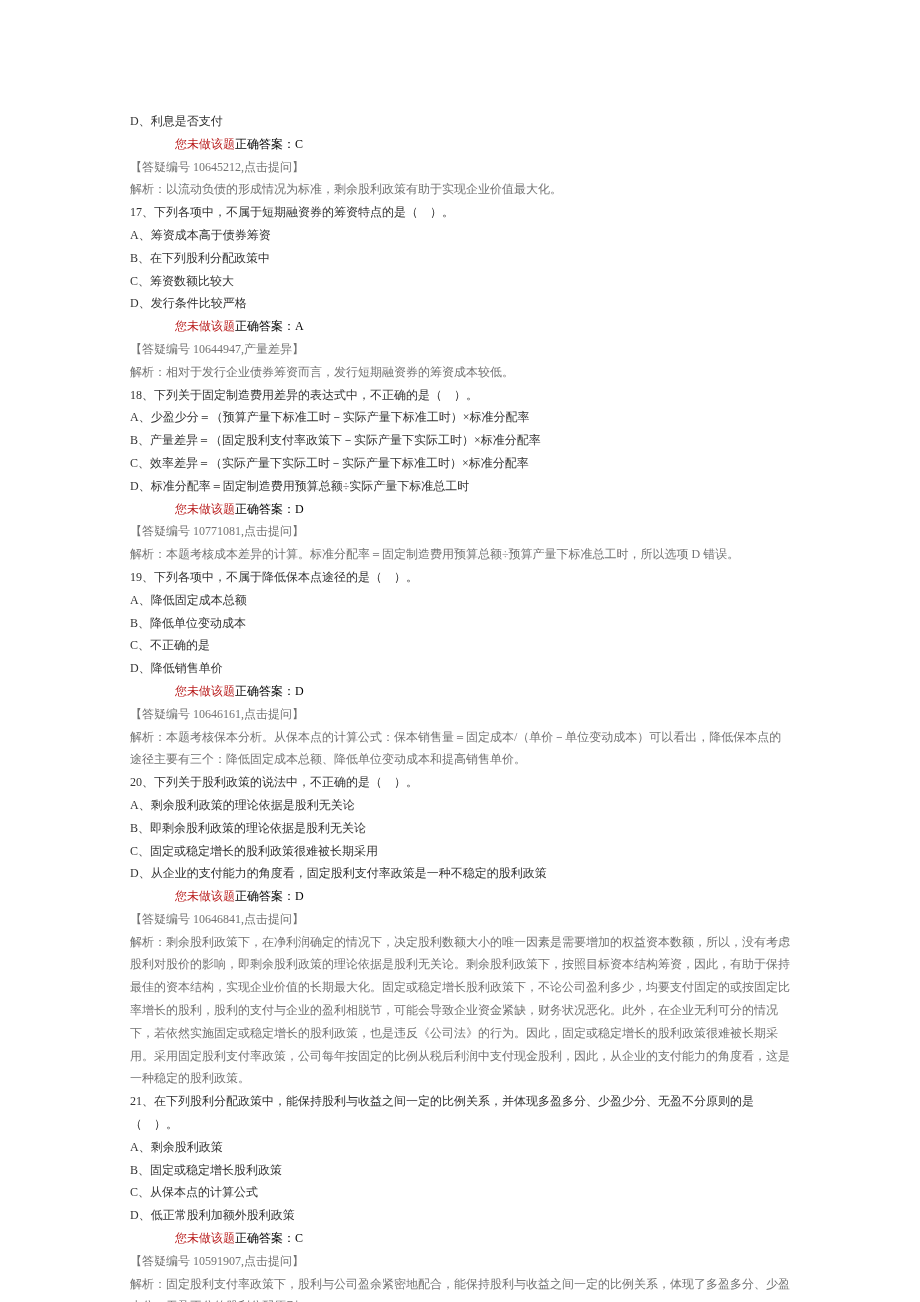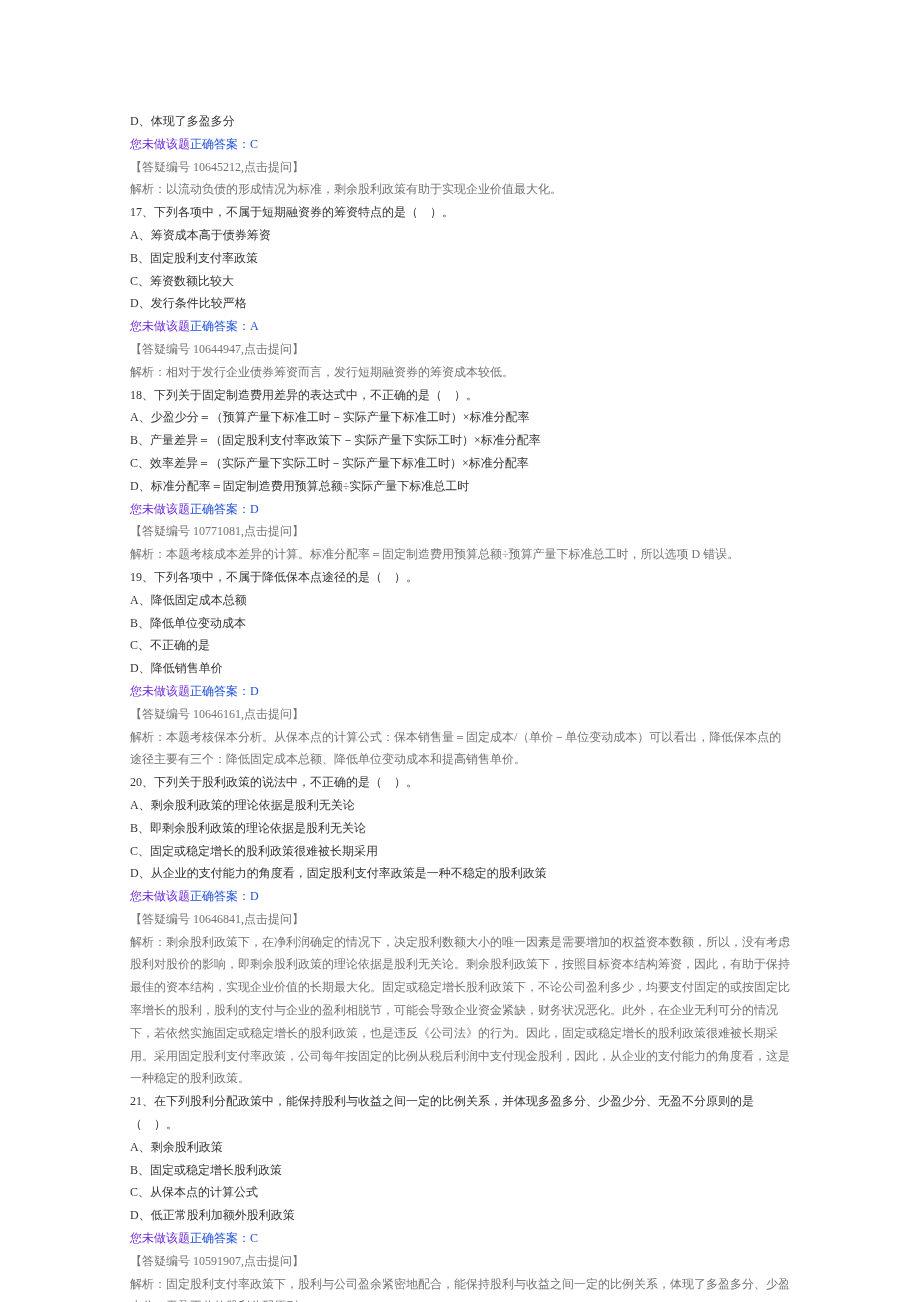"D、体现了多盈多分" span.line { text: 体现了多盈多分 -> 利息是否支付 }
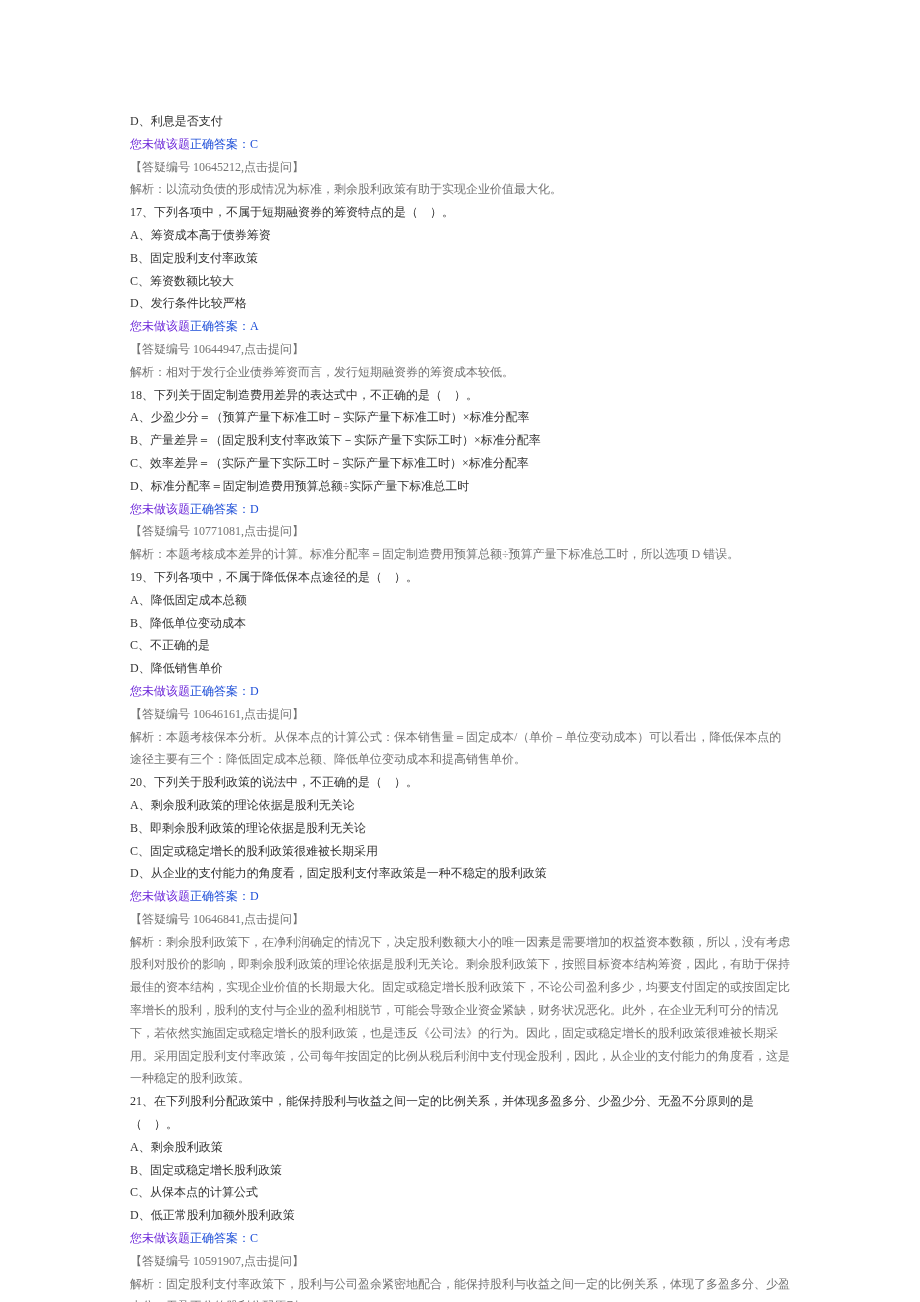"您未做该题" .blue { color: #6d28d9 -> #b91c1c; margin-left: none -> 45px }
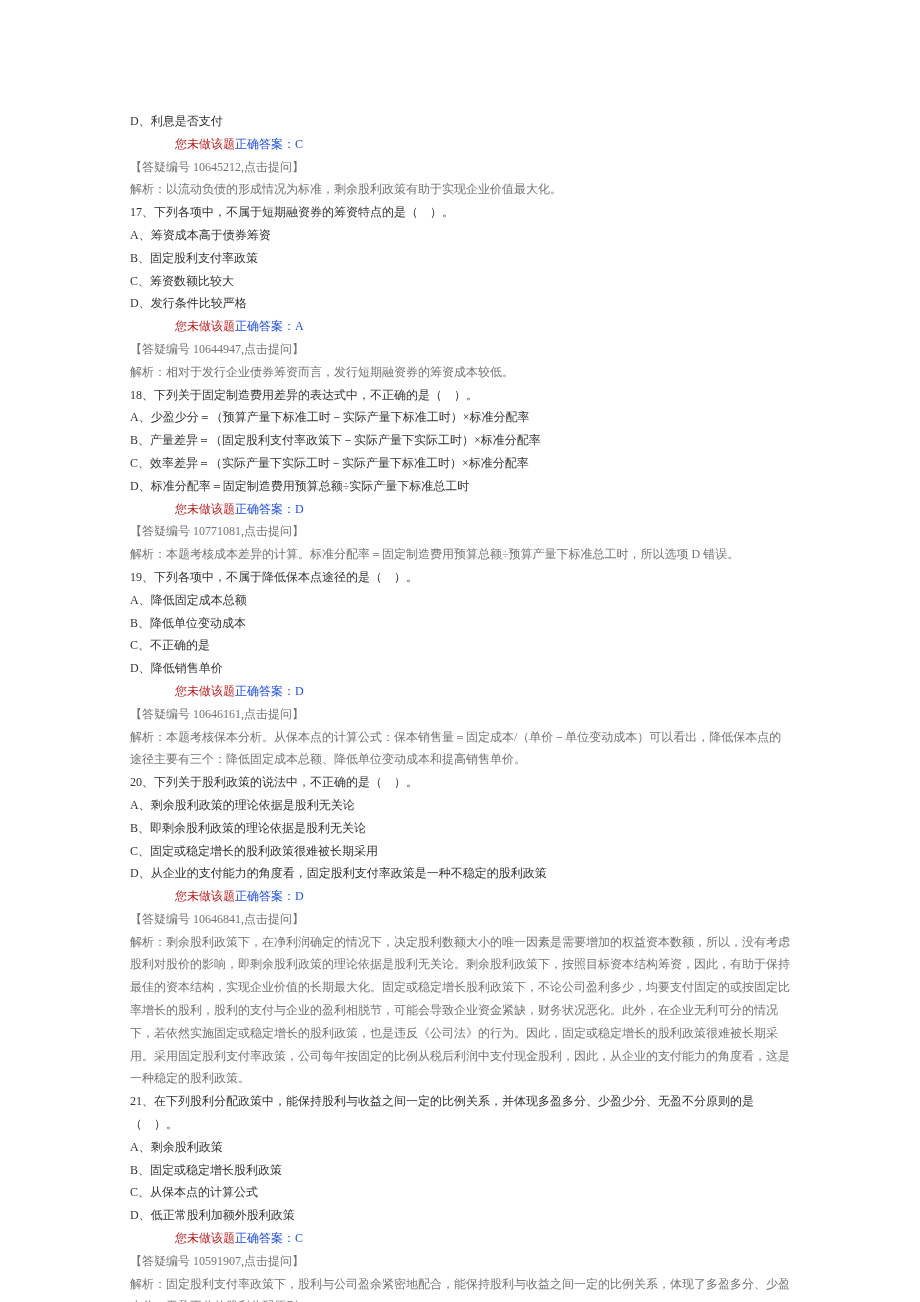"正确答案：C" .red { color: #1d4ed8 -> #000000 }
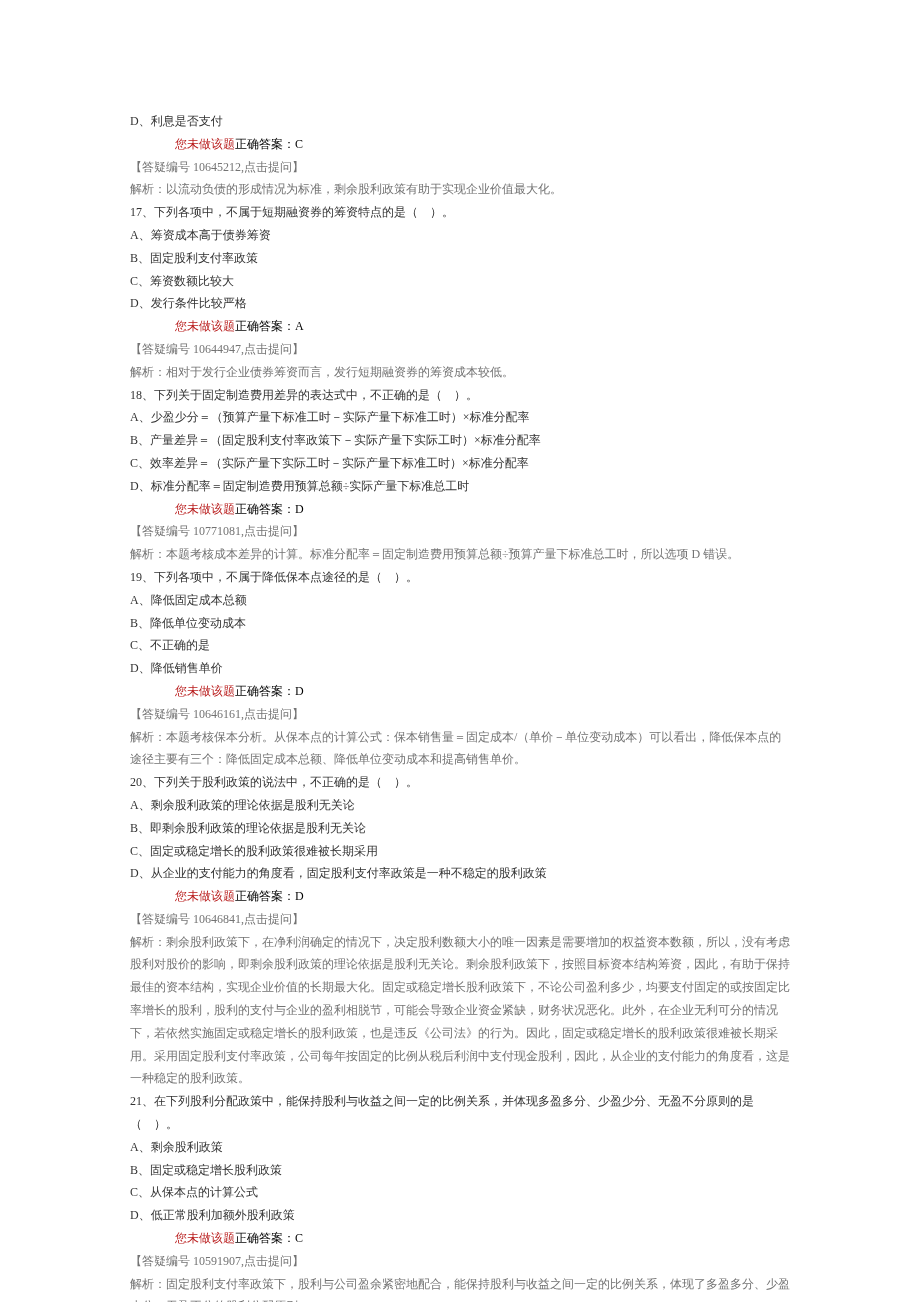"B、固定股利支付率政策" span.line { text: 固定股利支付率政策 -> 在下列股利分配政策中 }
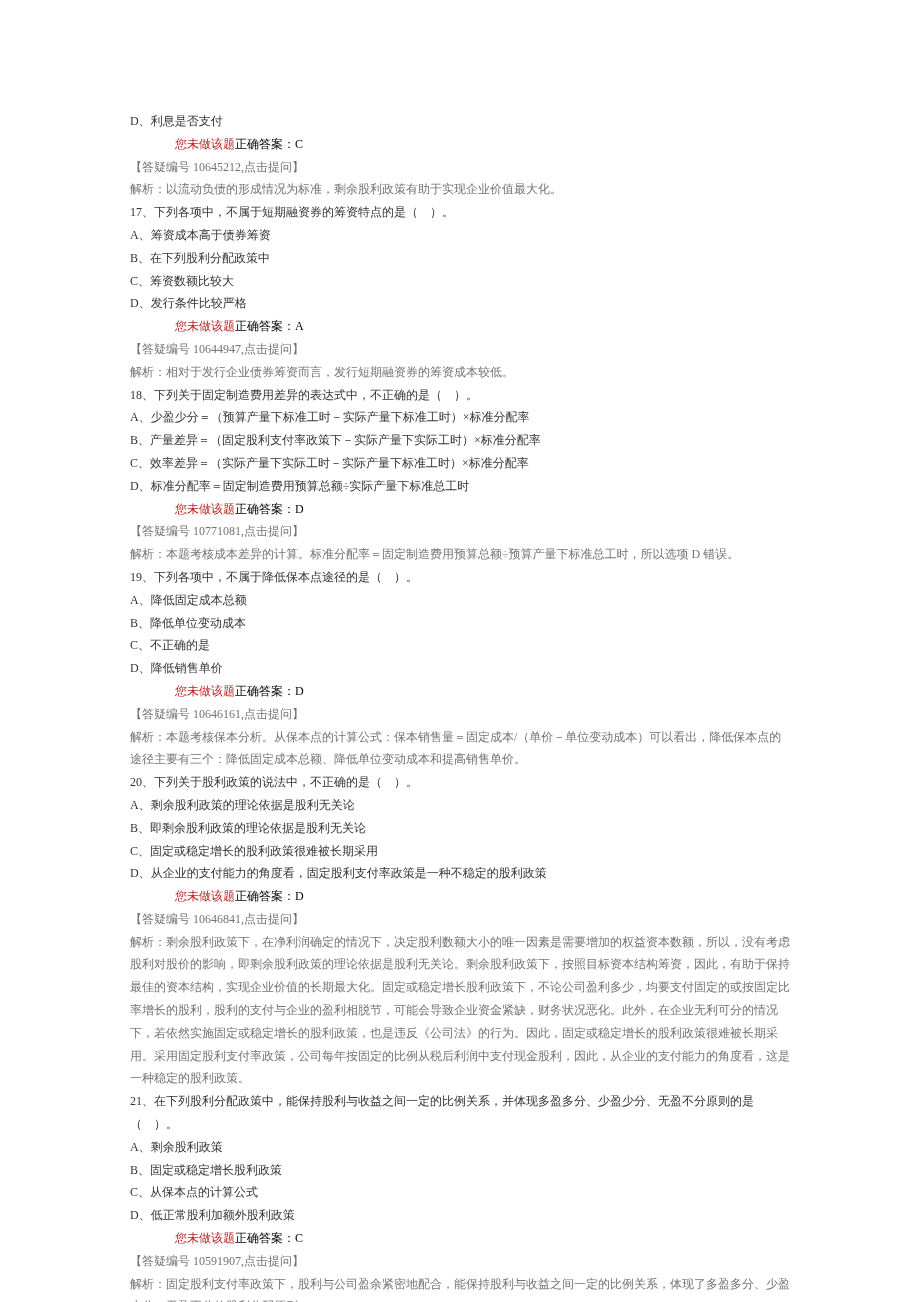"【答疑编号 10644947,点击提问】" span.line { text: 10644947,点击提问 -> 10644947,产量差异 }
